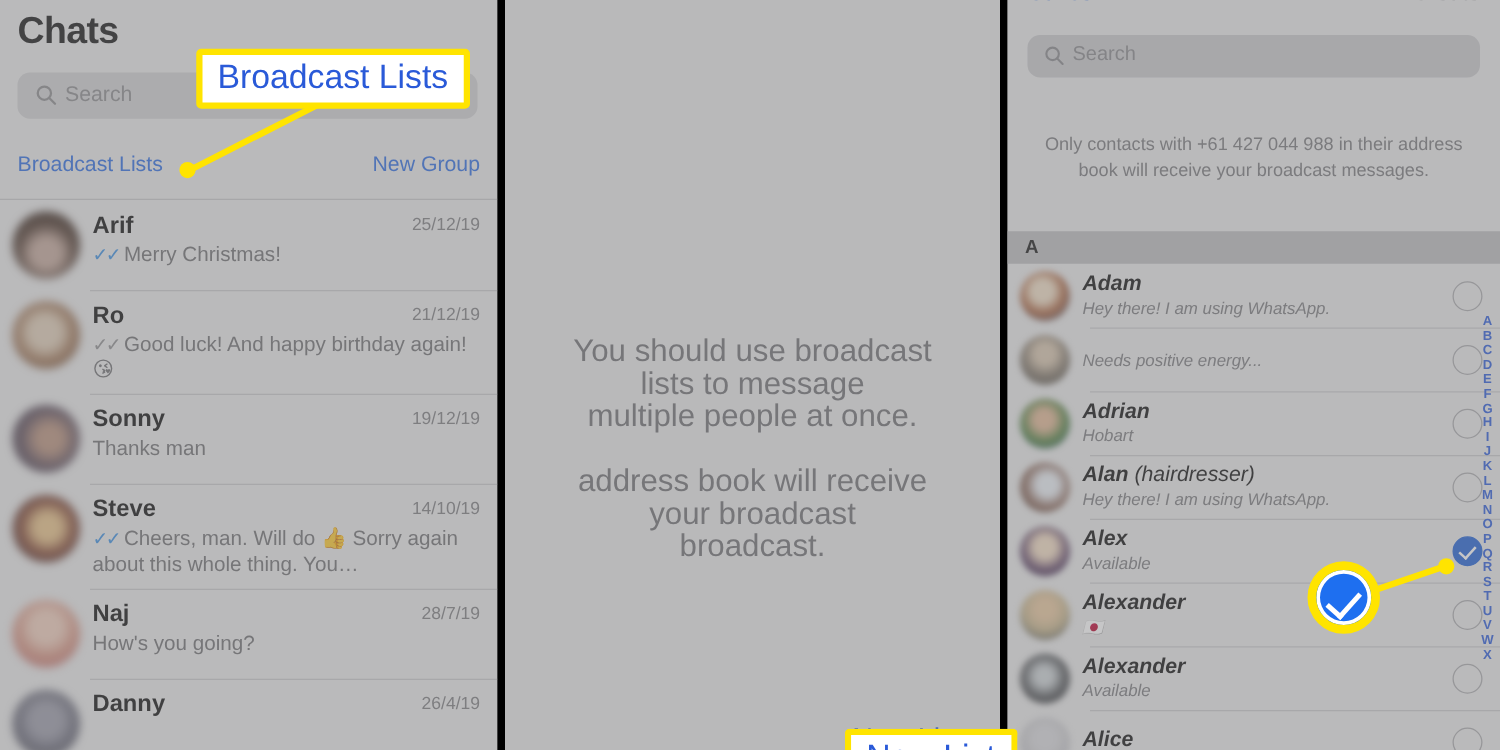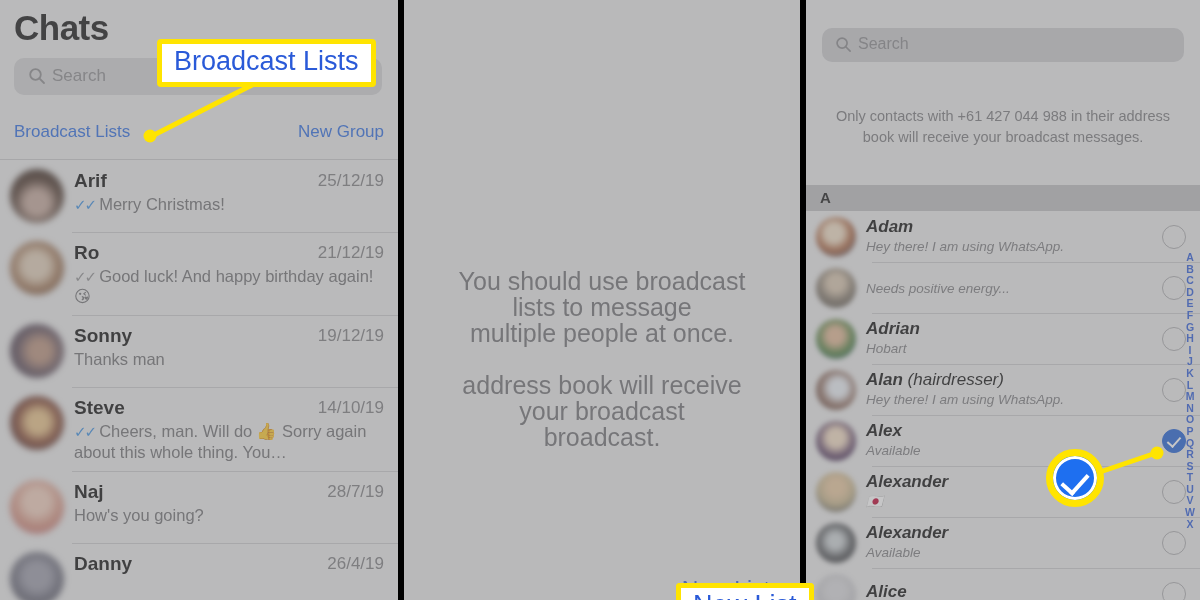"Chats" .l-title { font-size: 35px -> 30px }
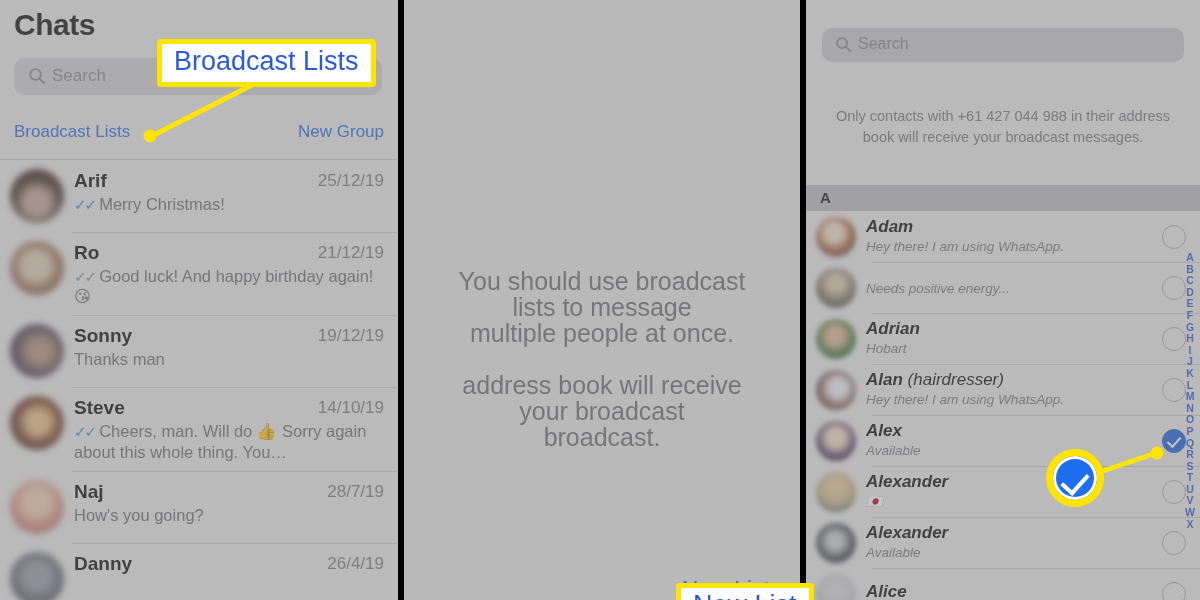"25/12/19" .chat-date { font-size: 17px -> 14px }
